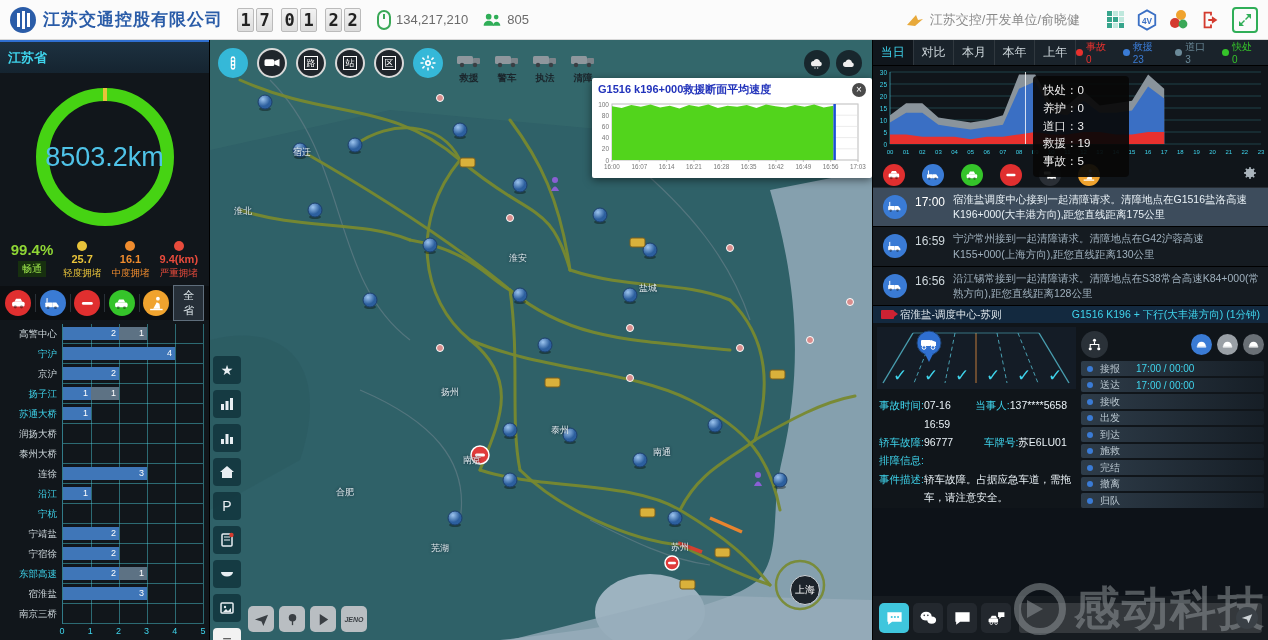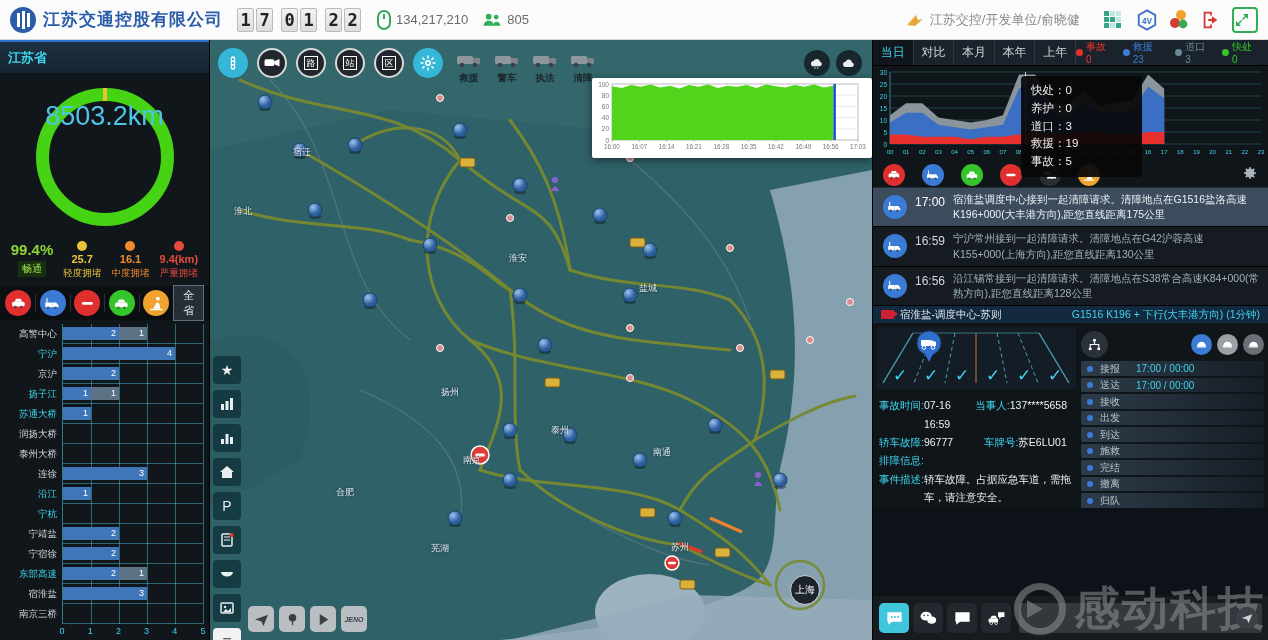"4V" .hdr-ic { justify-content: flex-start -> center }
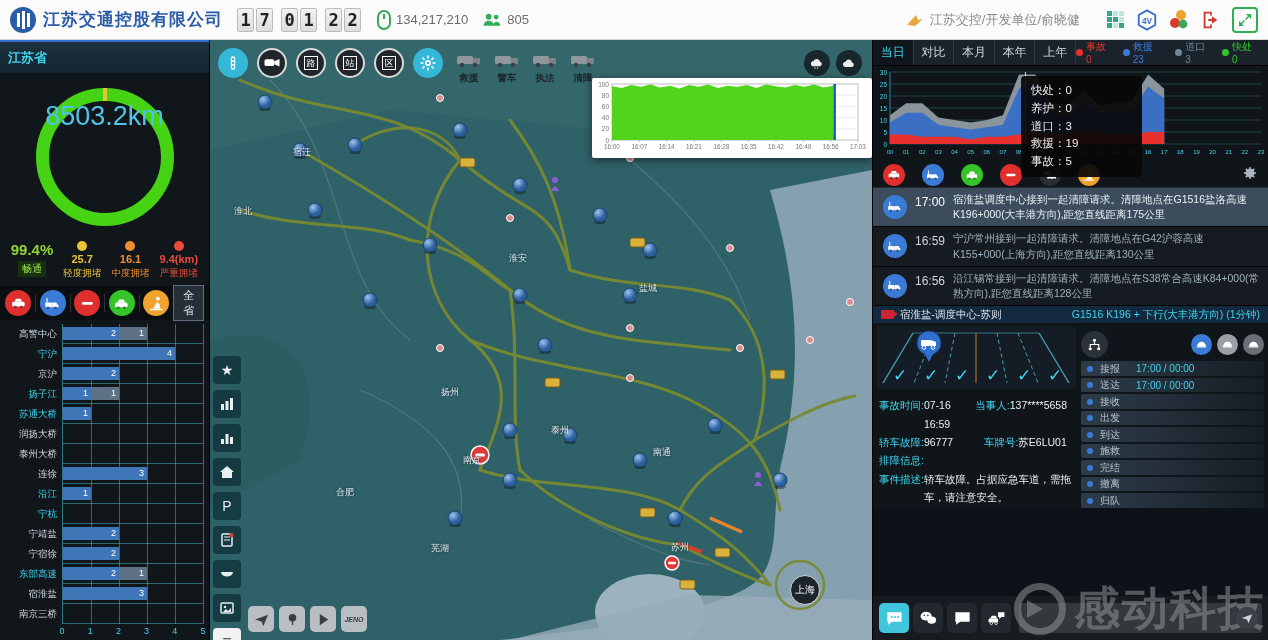"G1516 k196+000救援断面平均速度" div.popup-hd { html: none -> <div> <div>G1516 k196+000救援断面平均速度</div> <div>×</div> </div> }
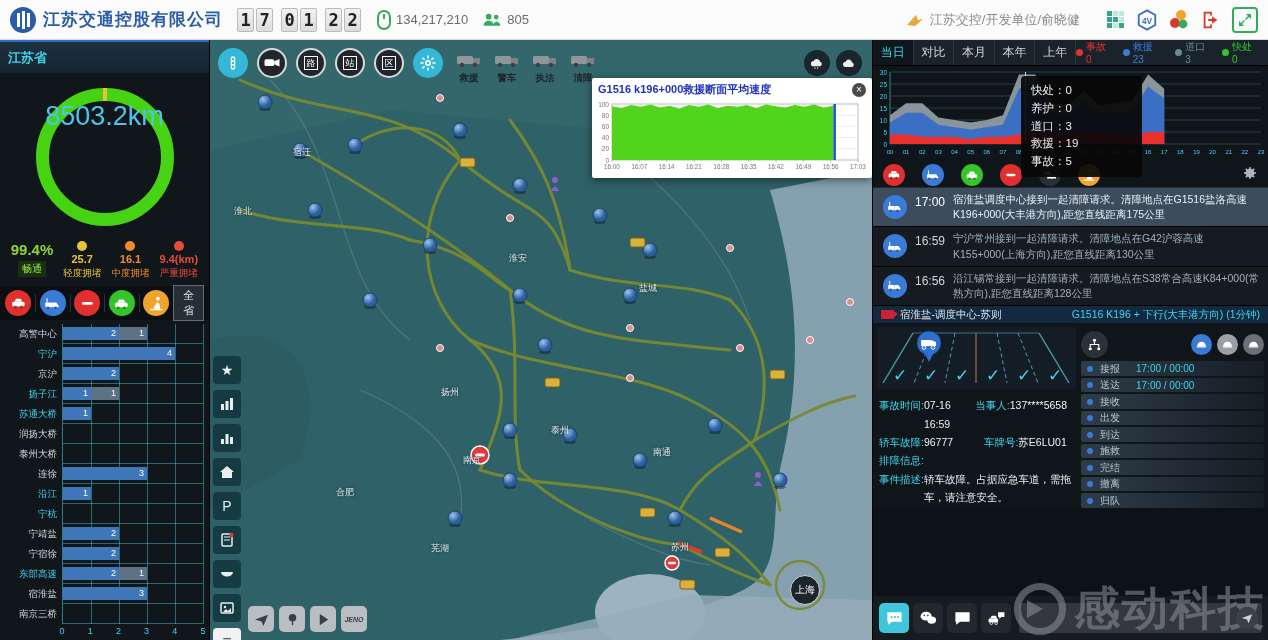"快处：0" .rc-tooltip { left: 148px -> 160px; width: 121px -> 96px }
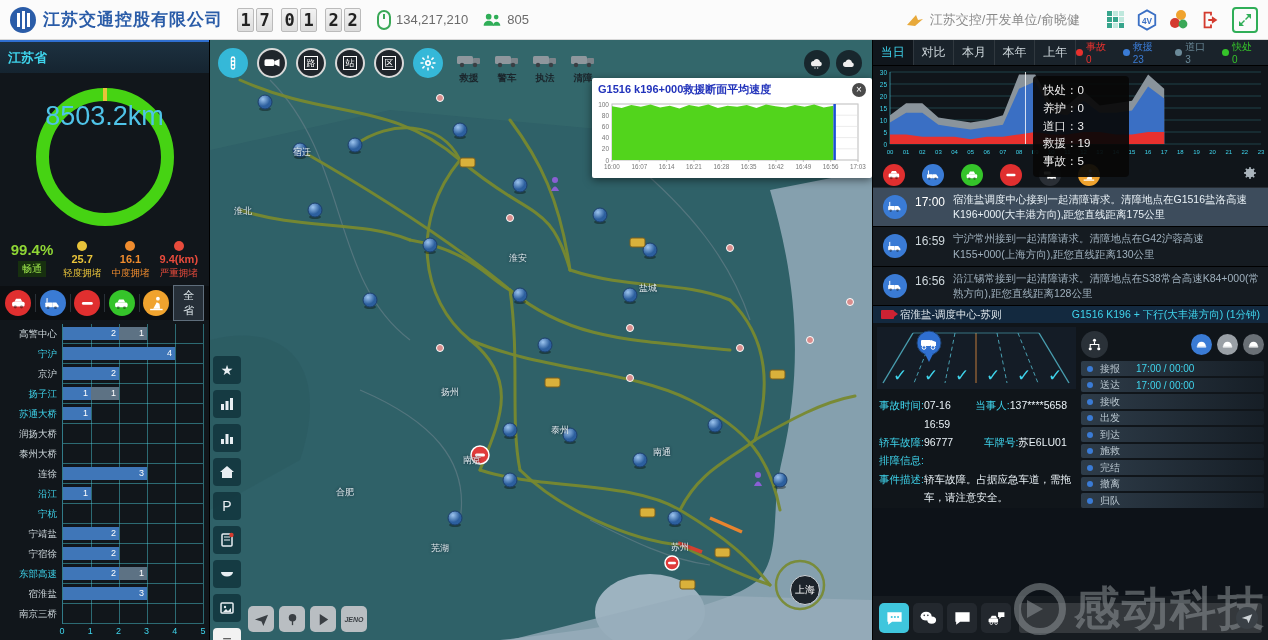"8503.2km" .gauge { align-items: none -> center }
